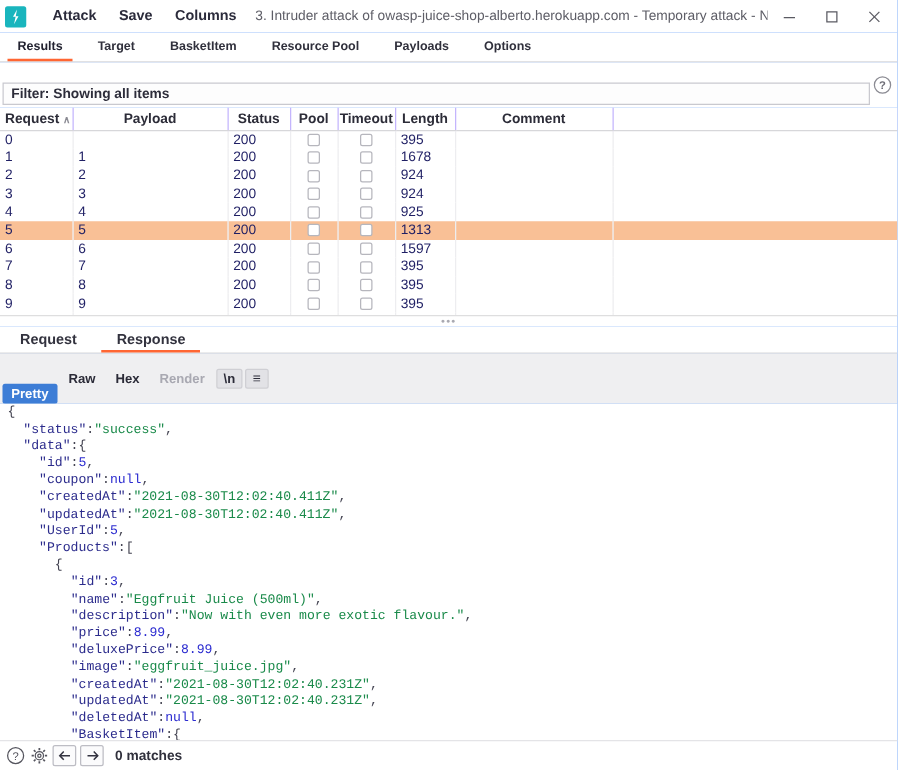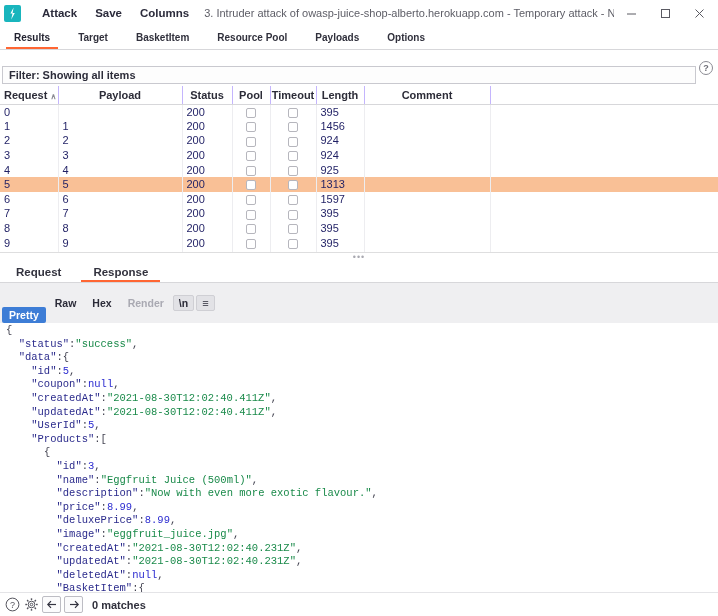"1456" td { text: 1456 -> 1678 }
